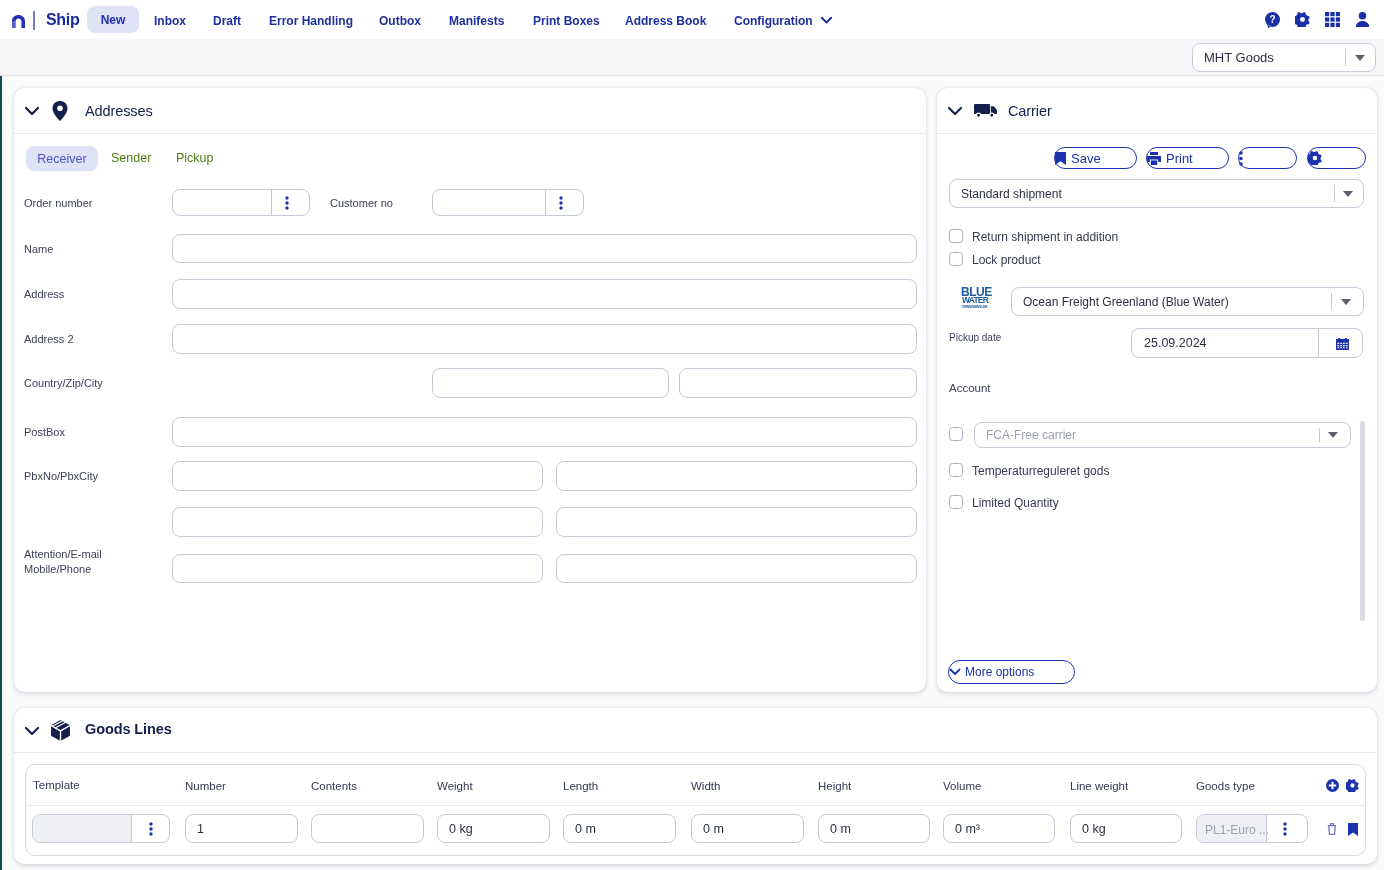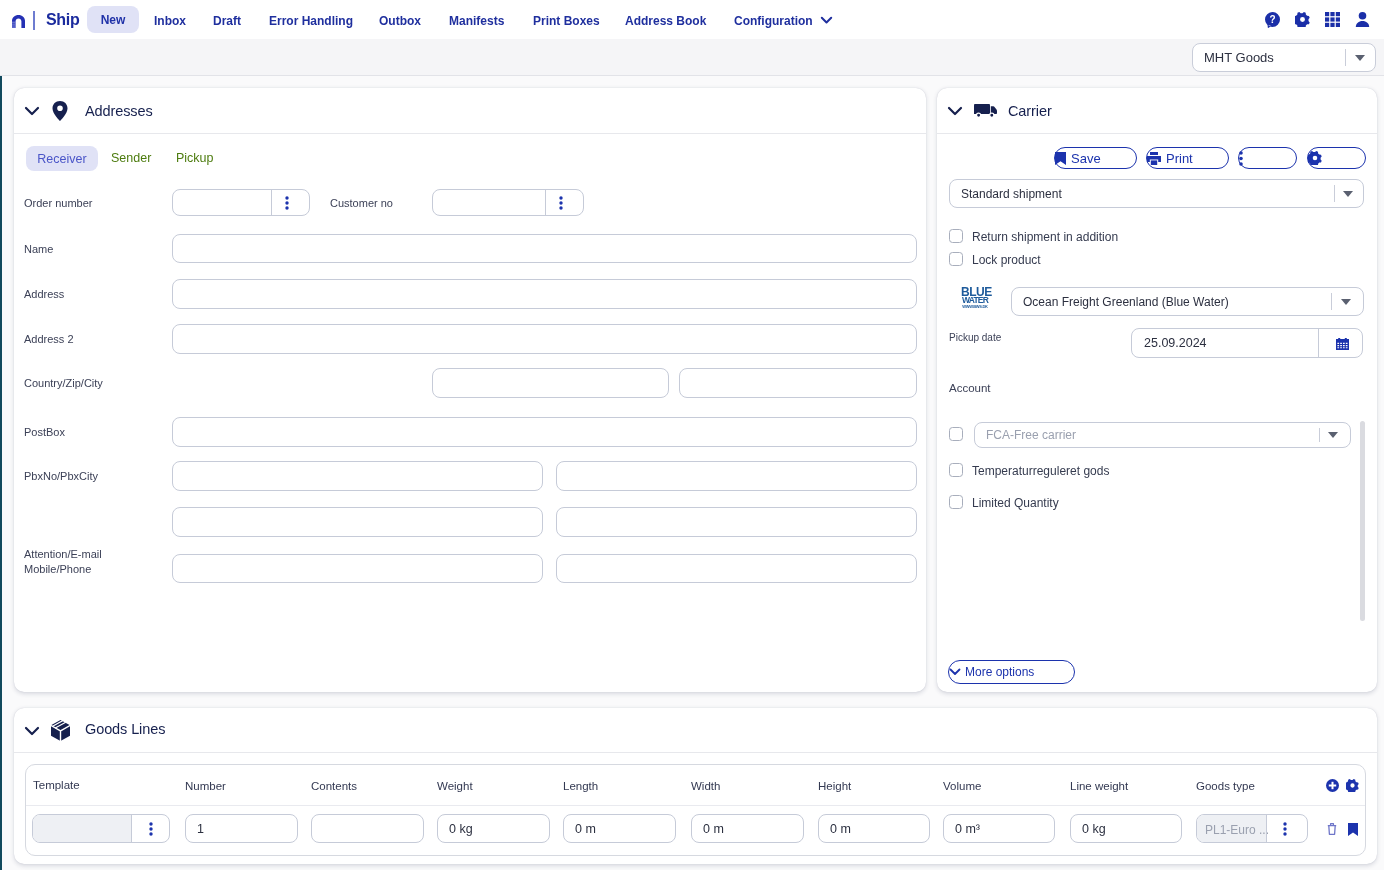"Goods Lines" div.ctitle { font-weight: none -> bold }
